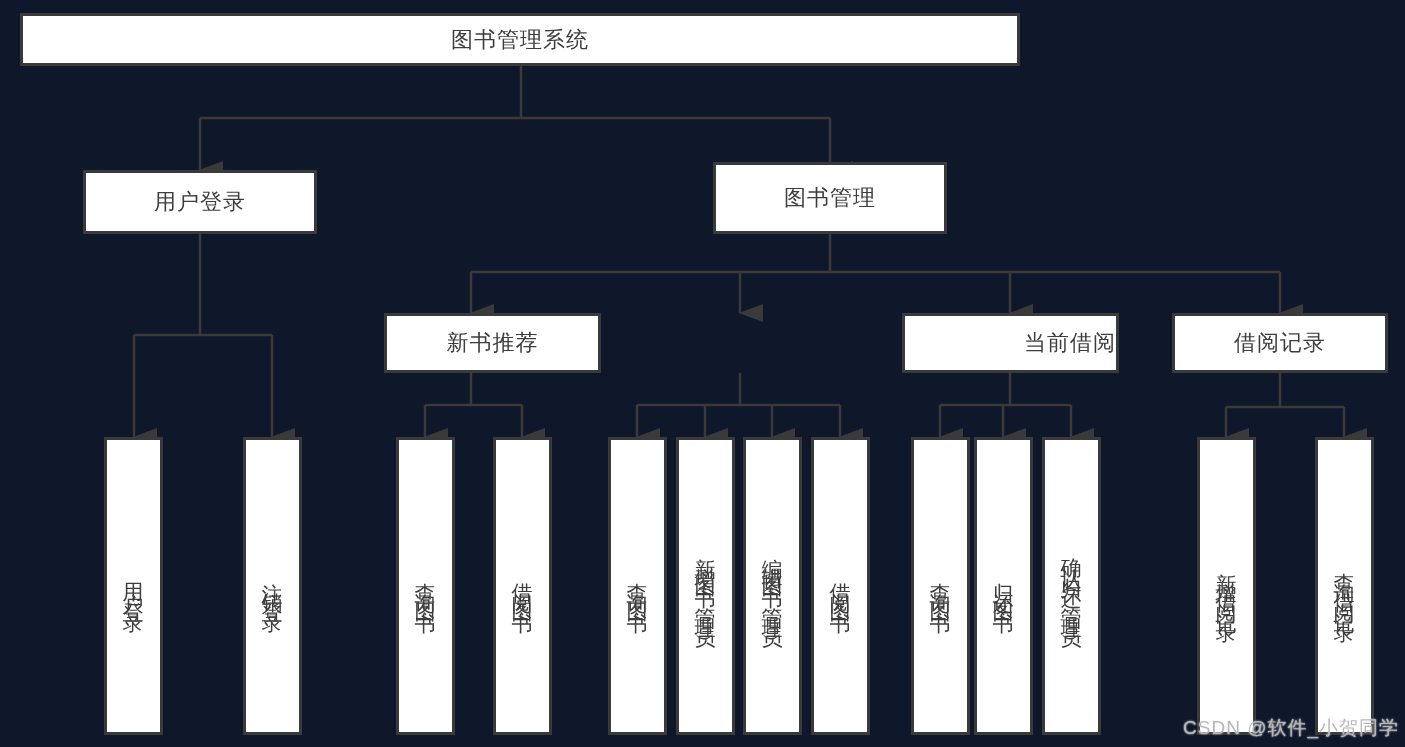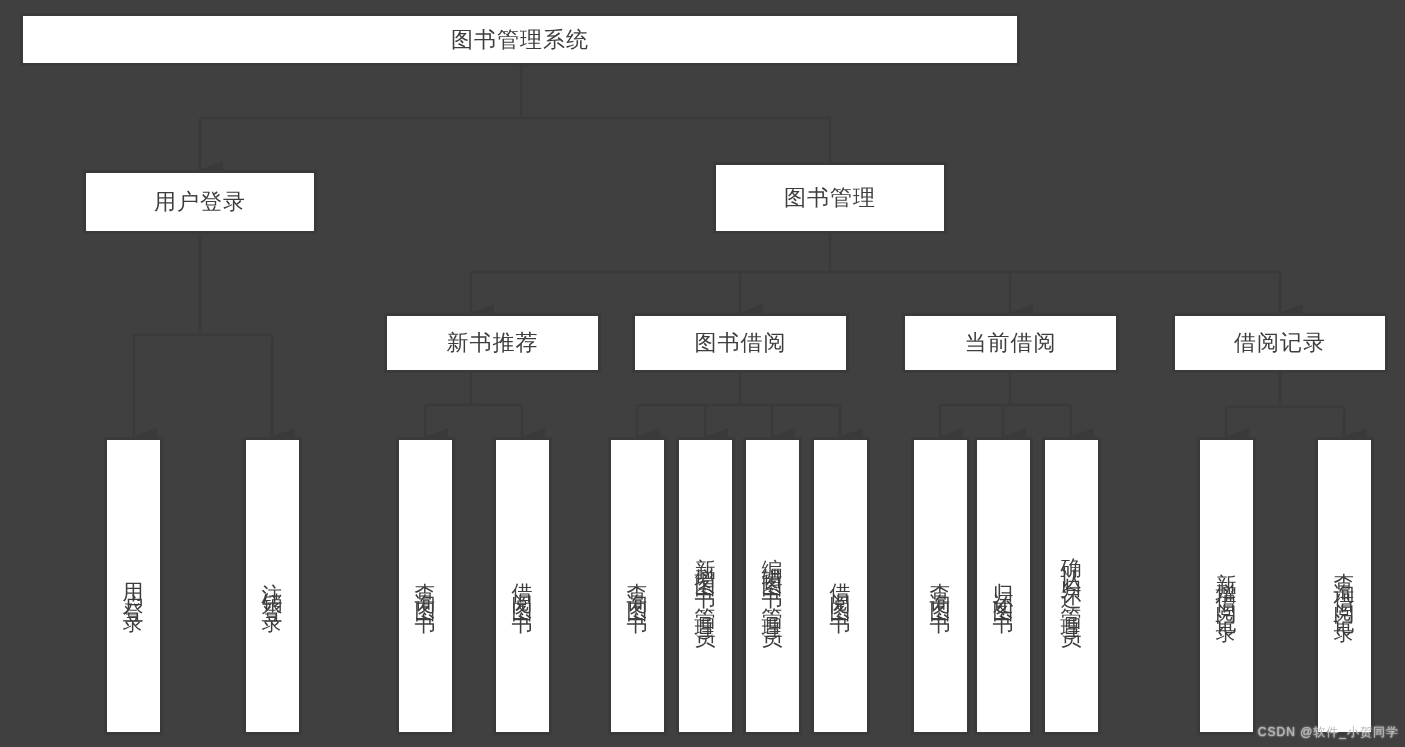"图书管理系统" .canvas { background: #404040 -> #0f172a }
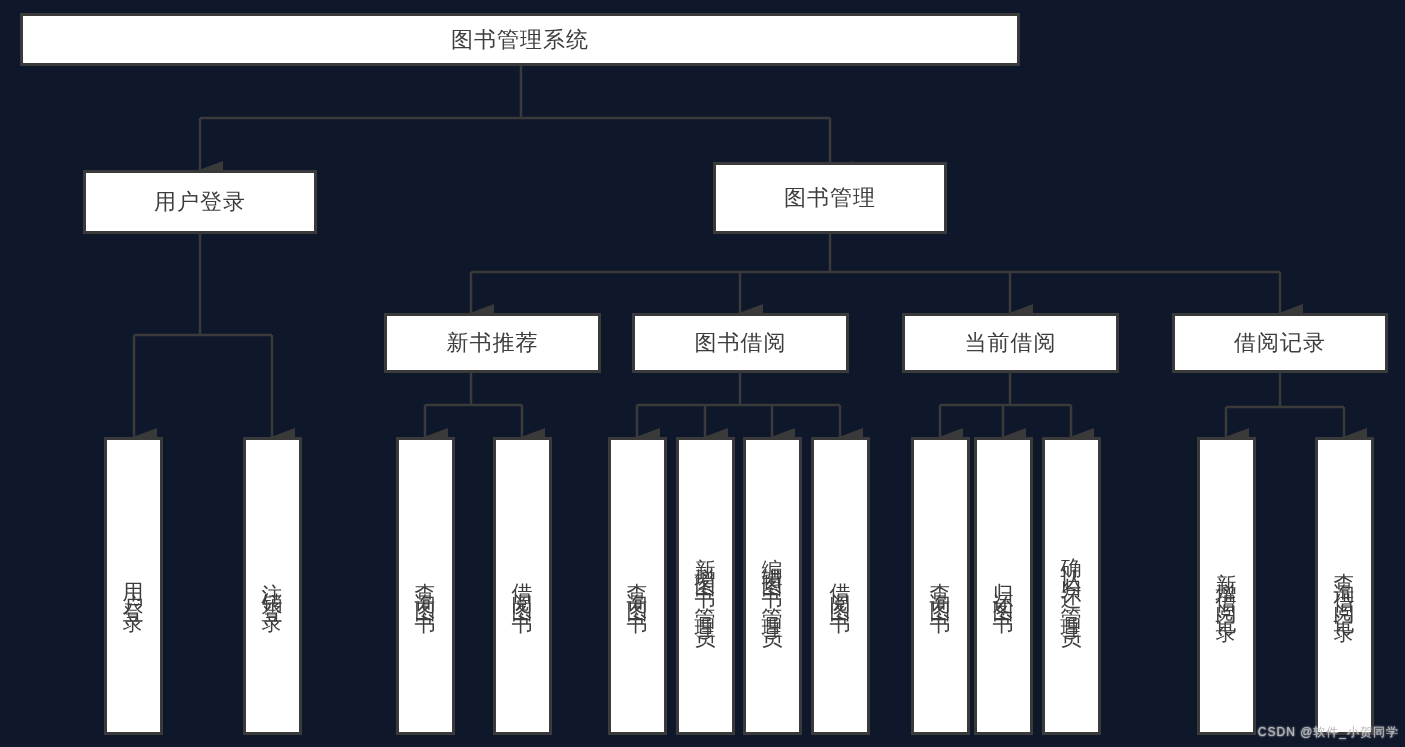"图书借阅" div.node { html: <div> <span>图书借阅</span> </div> -> none }
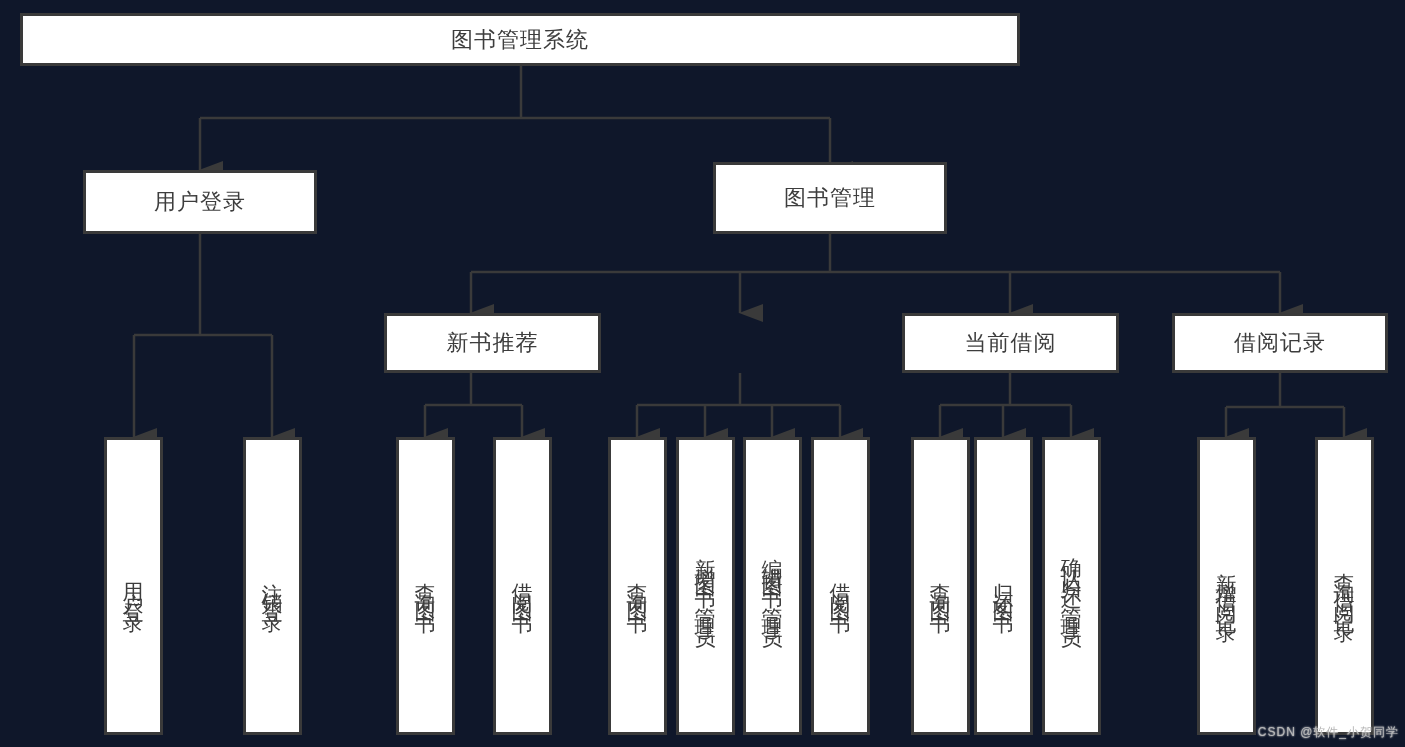"当前借阅" .n-current { justify-content: none -> flex-end }
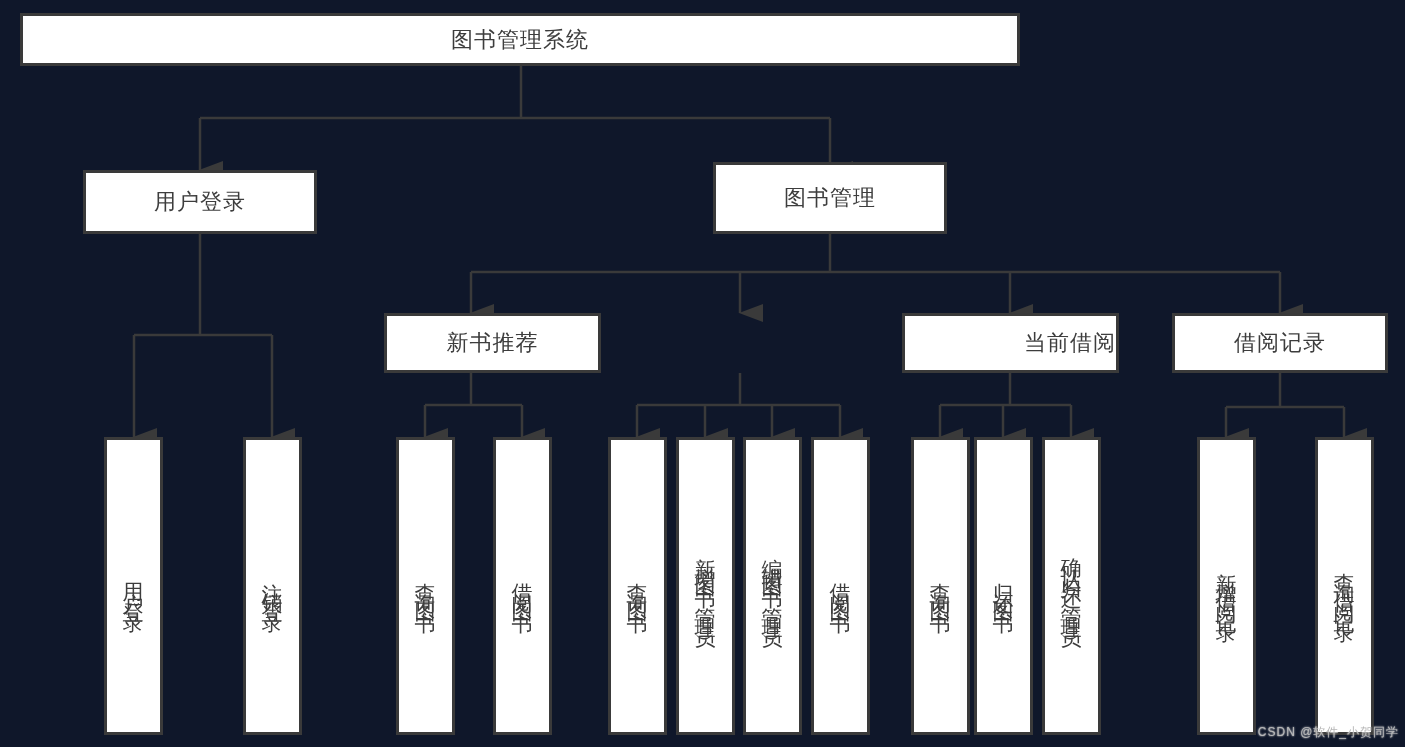"CSDN @软件_小贺同学" .watermark { font-size: 12px -> 19px }
